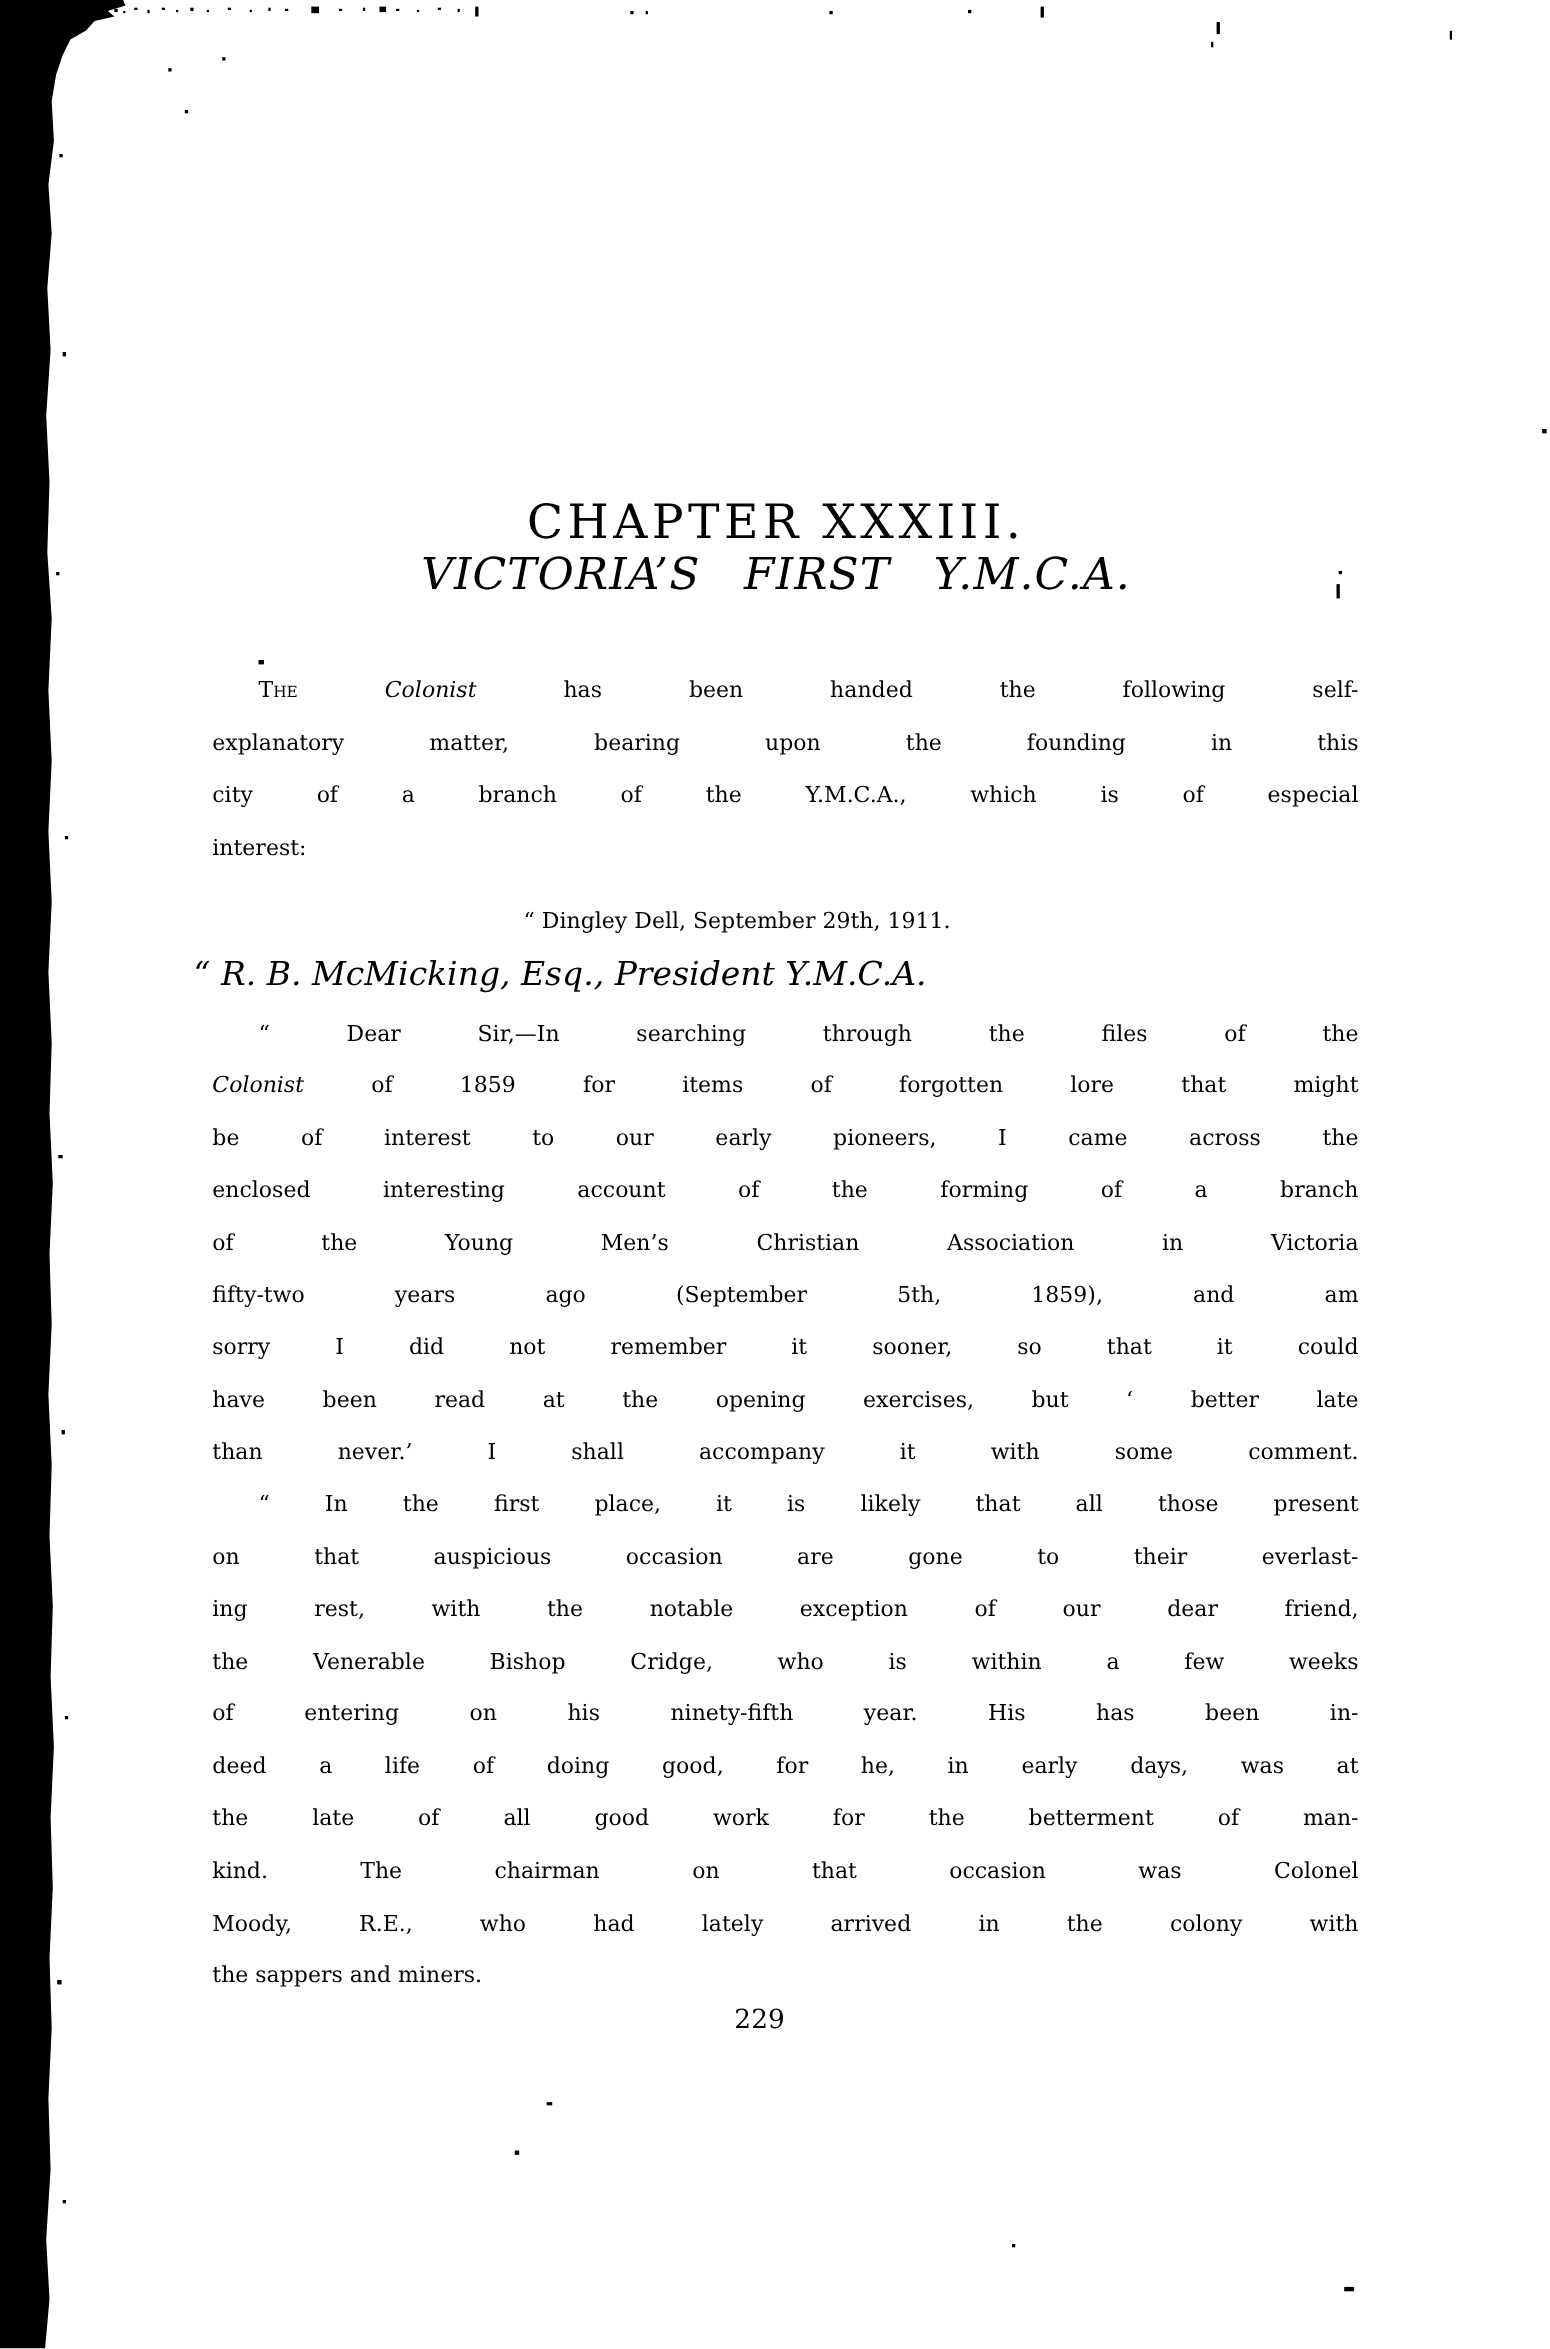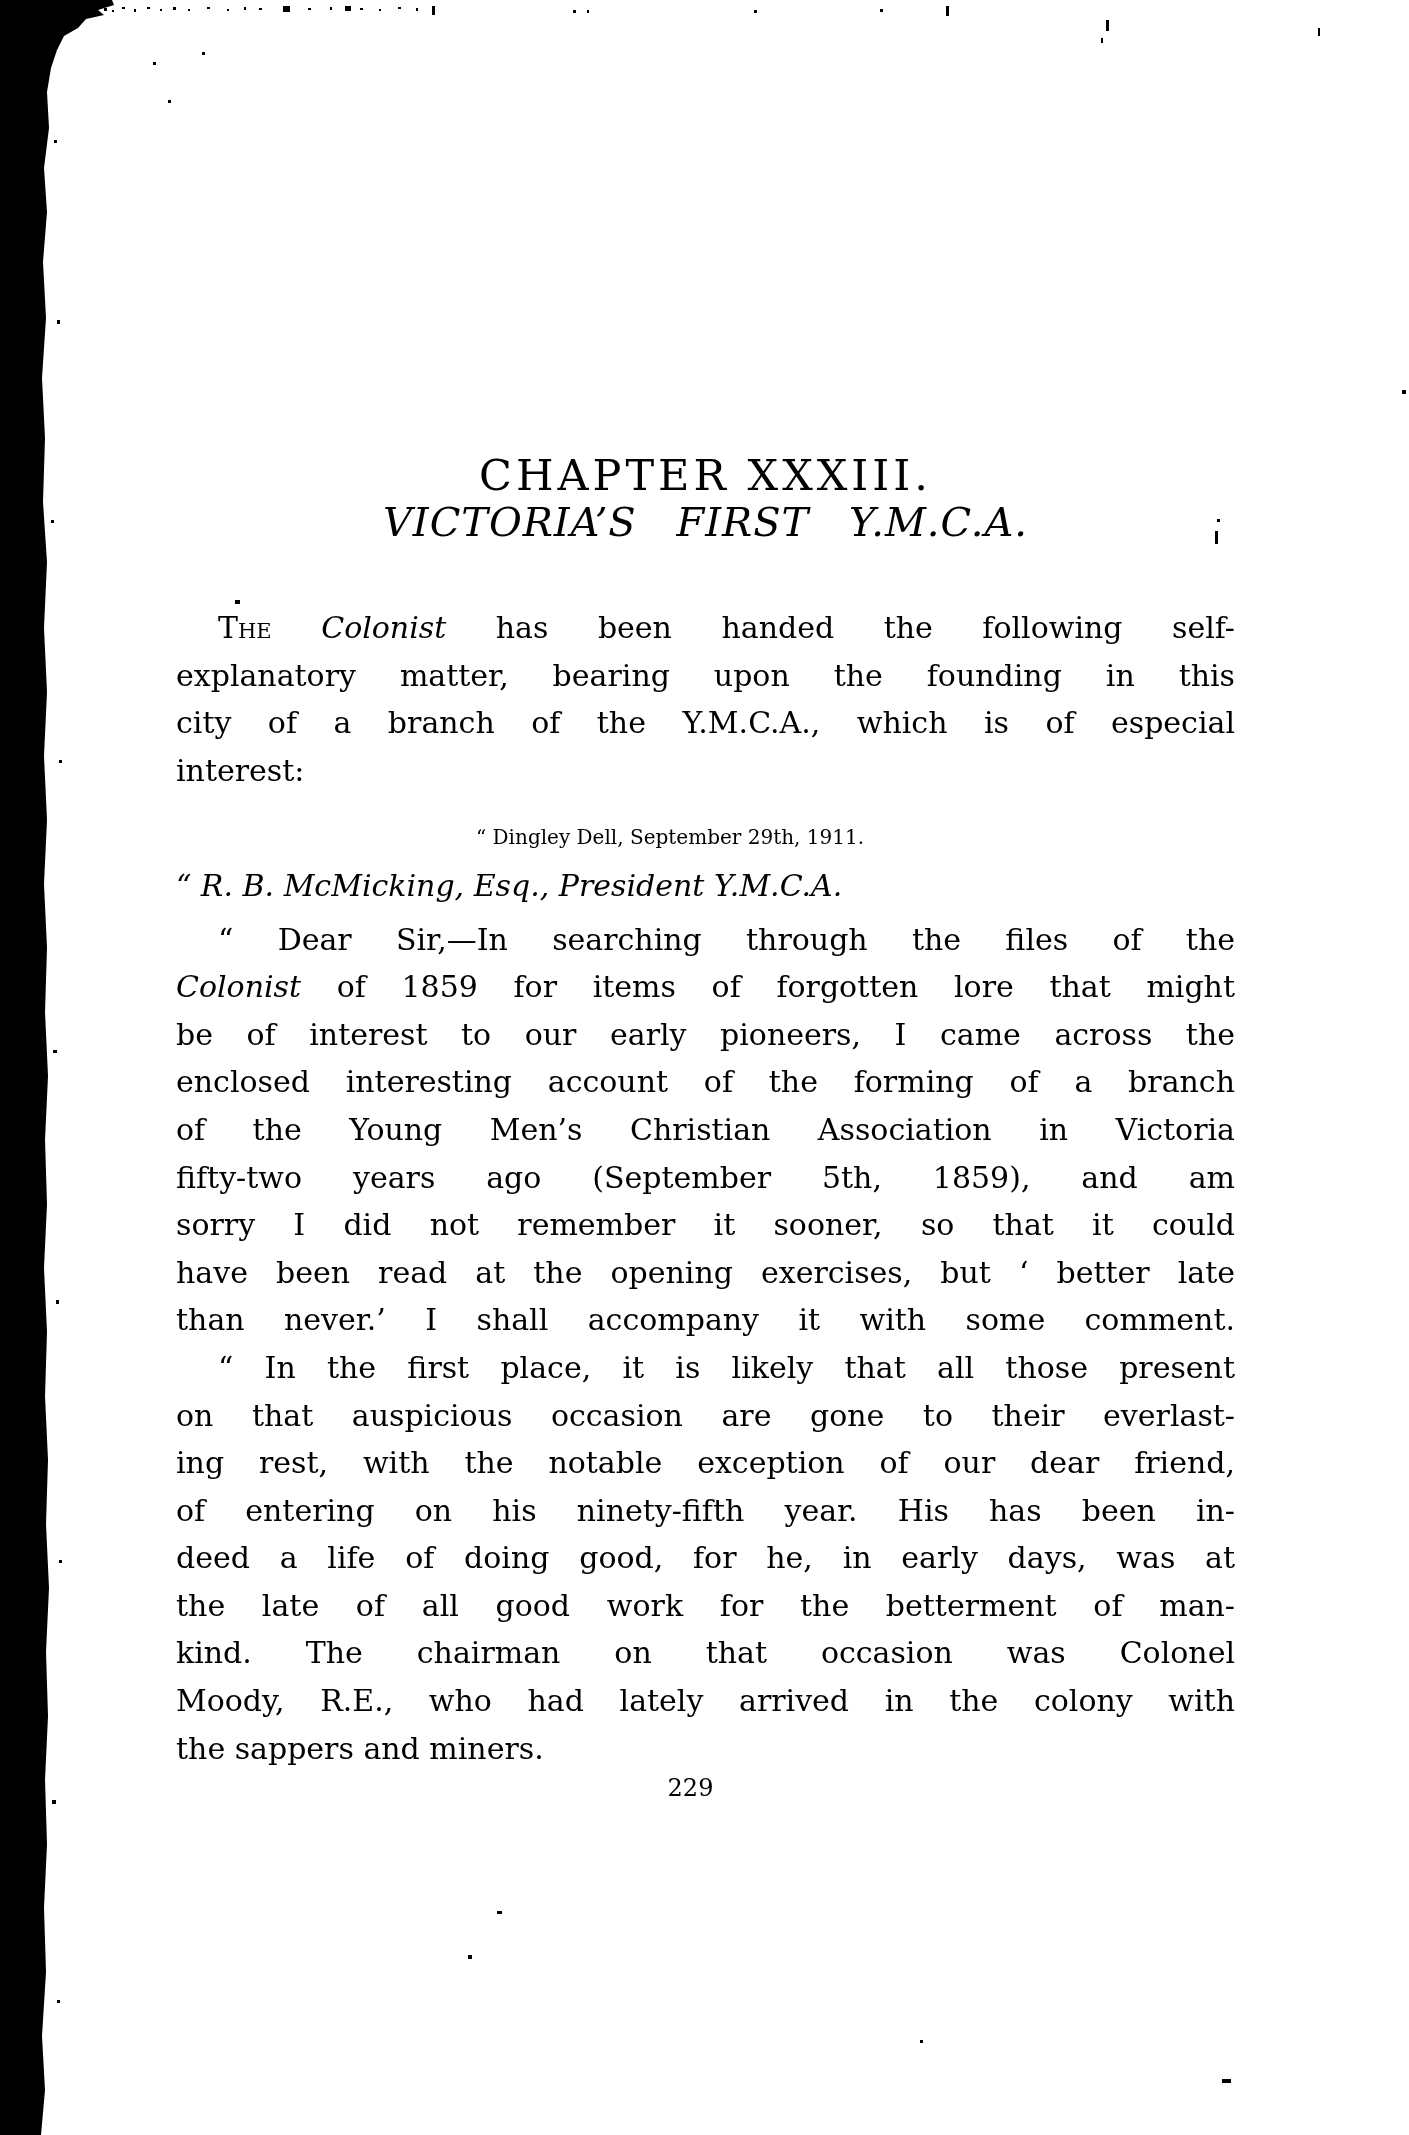"The Colonist has been handed" .para { font-size: 30px -> 20px; margin-left: none -> 17px }
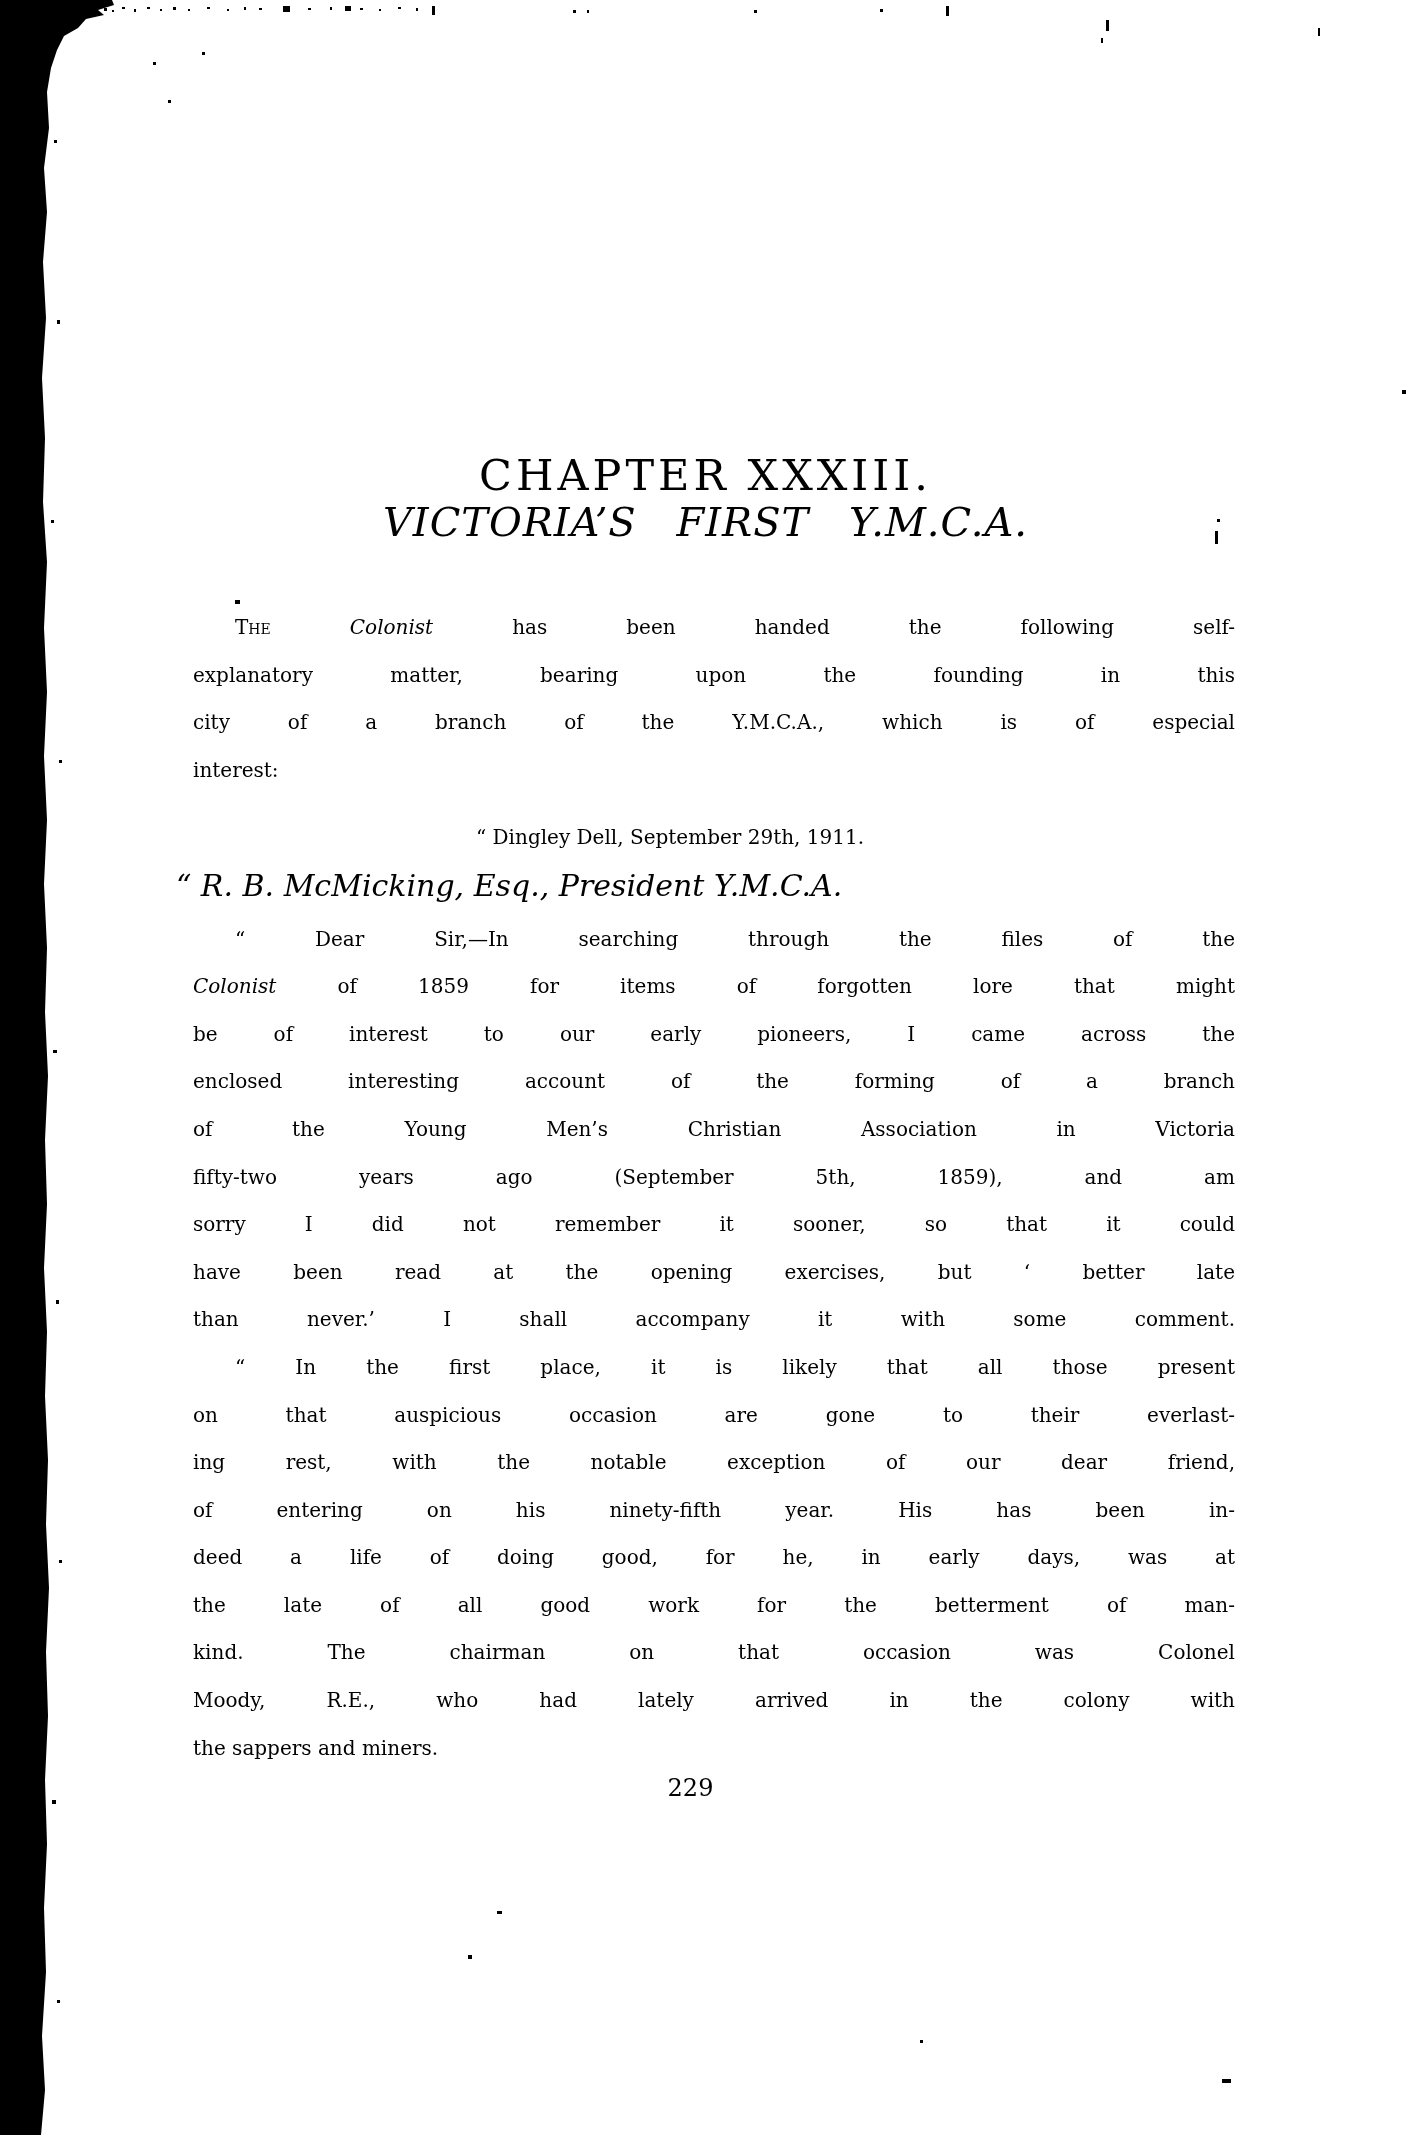"the Venerable Bishop Cridge, who" div.line { html: none -> <div><span>the Venerable Bishop Cridge, who is within a few weeks</span></div> }
